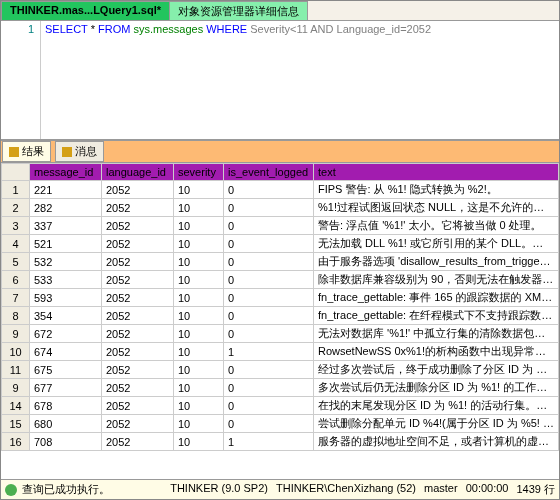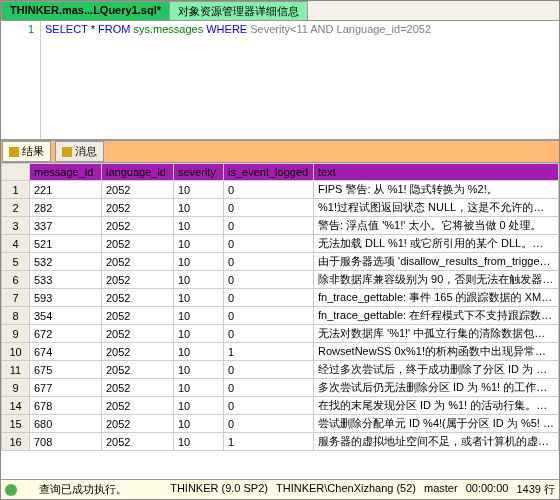"查询已成功执行。" .status { gap: 22px -> 5px }
